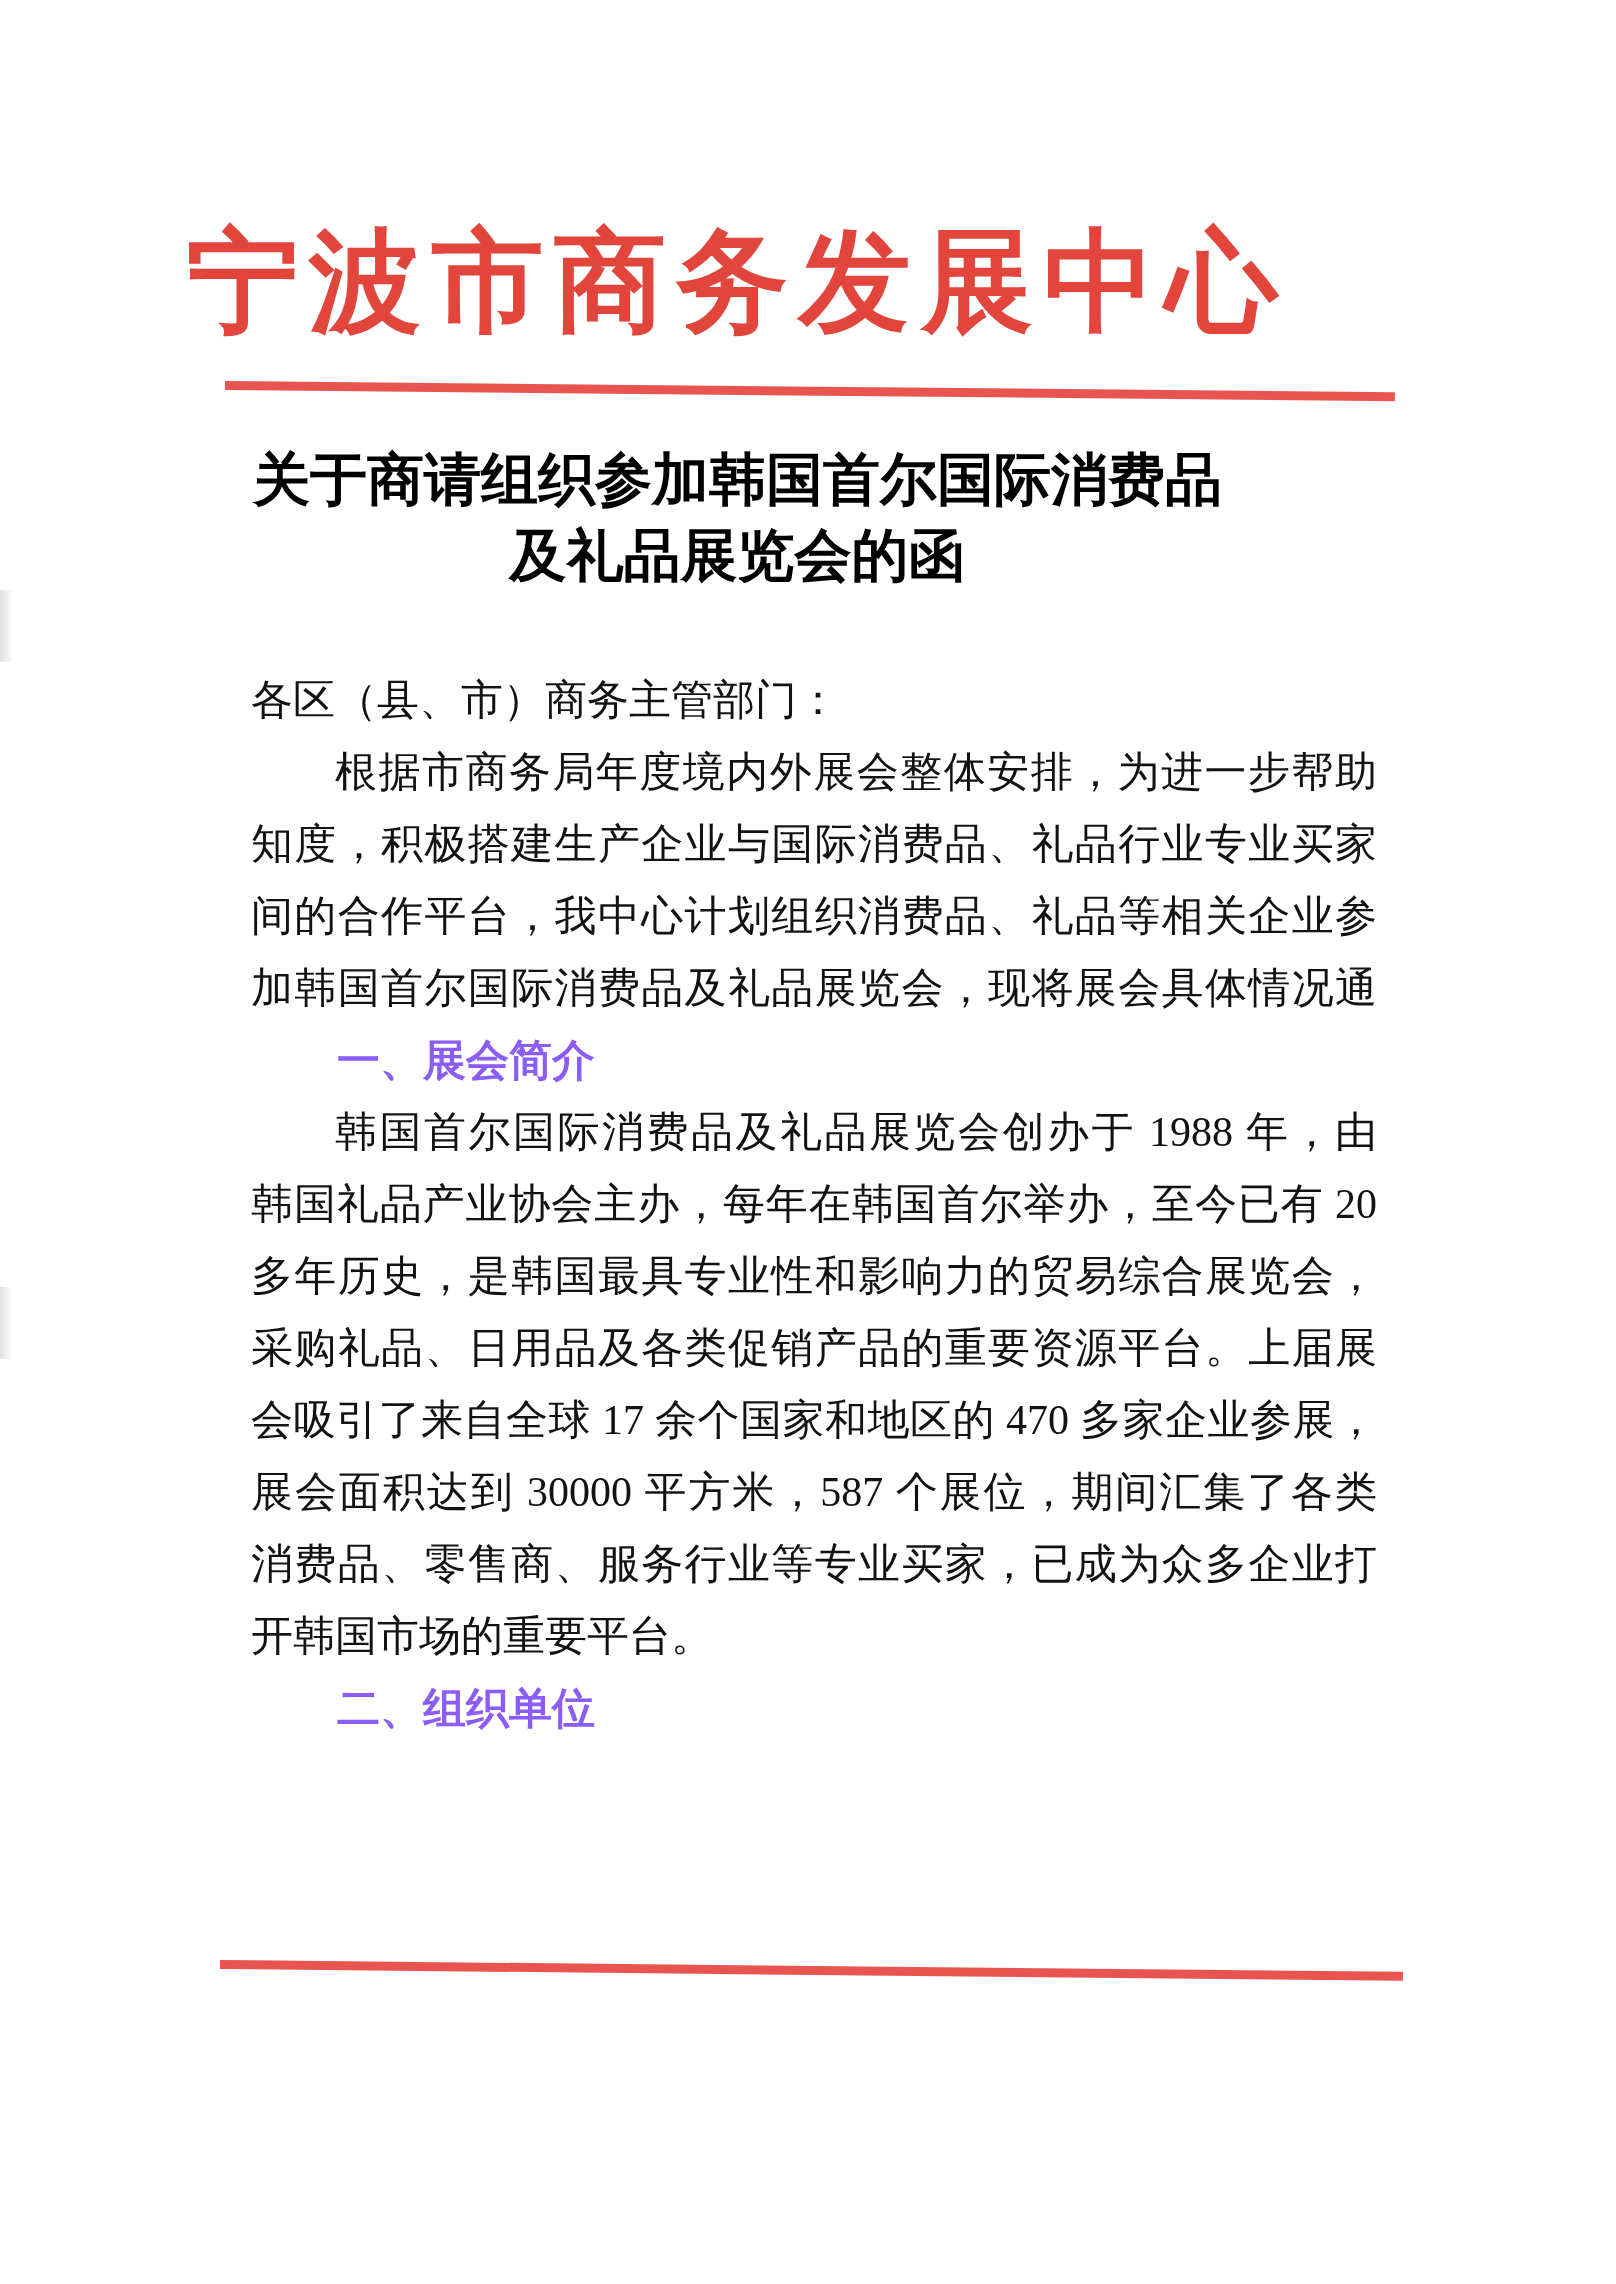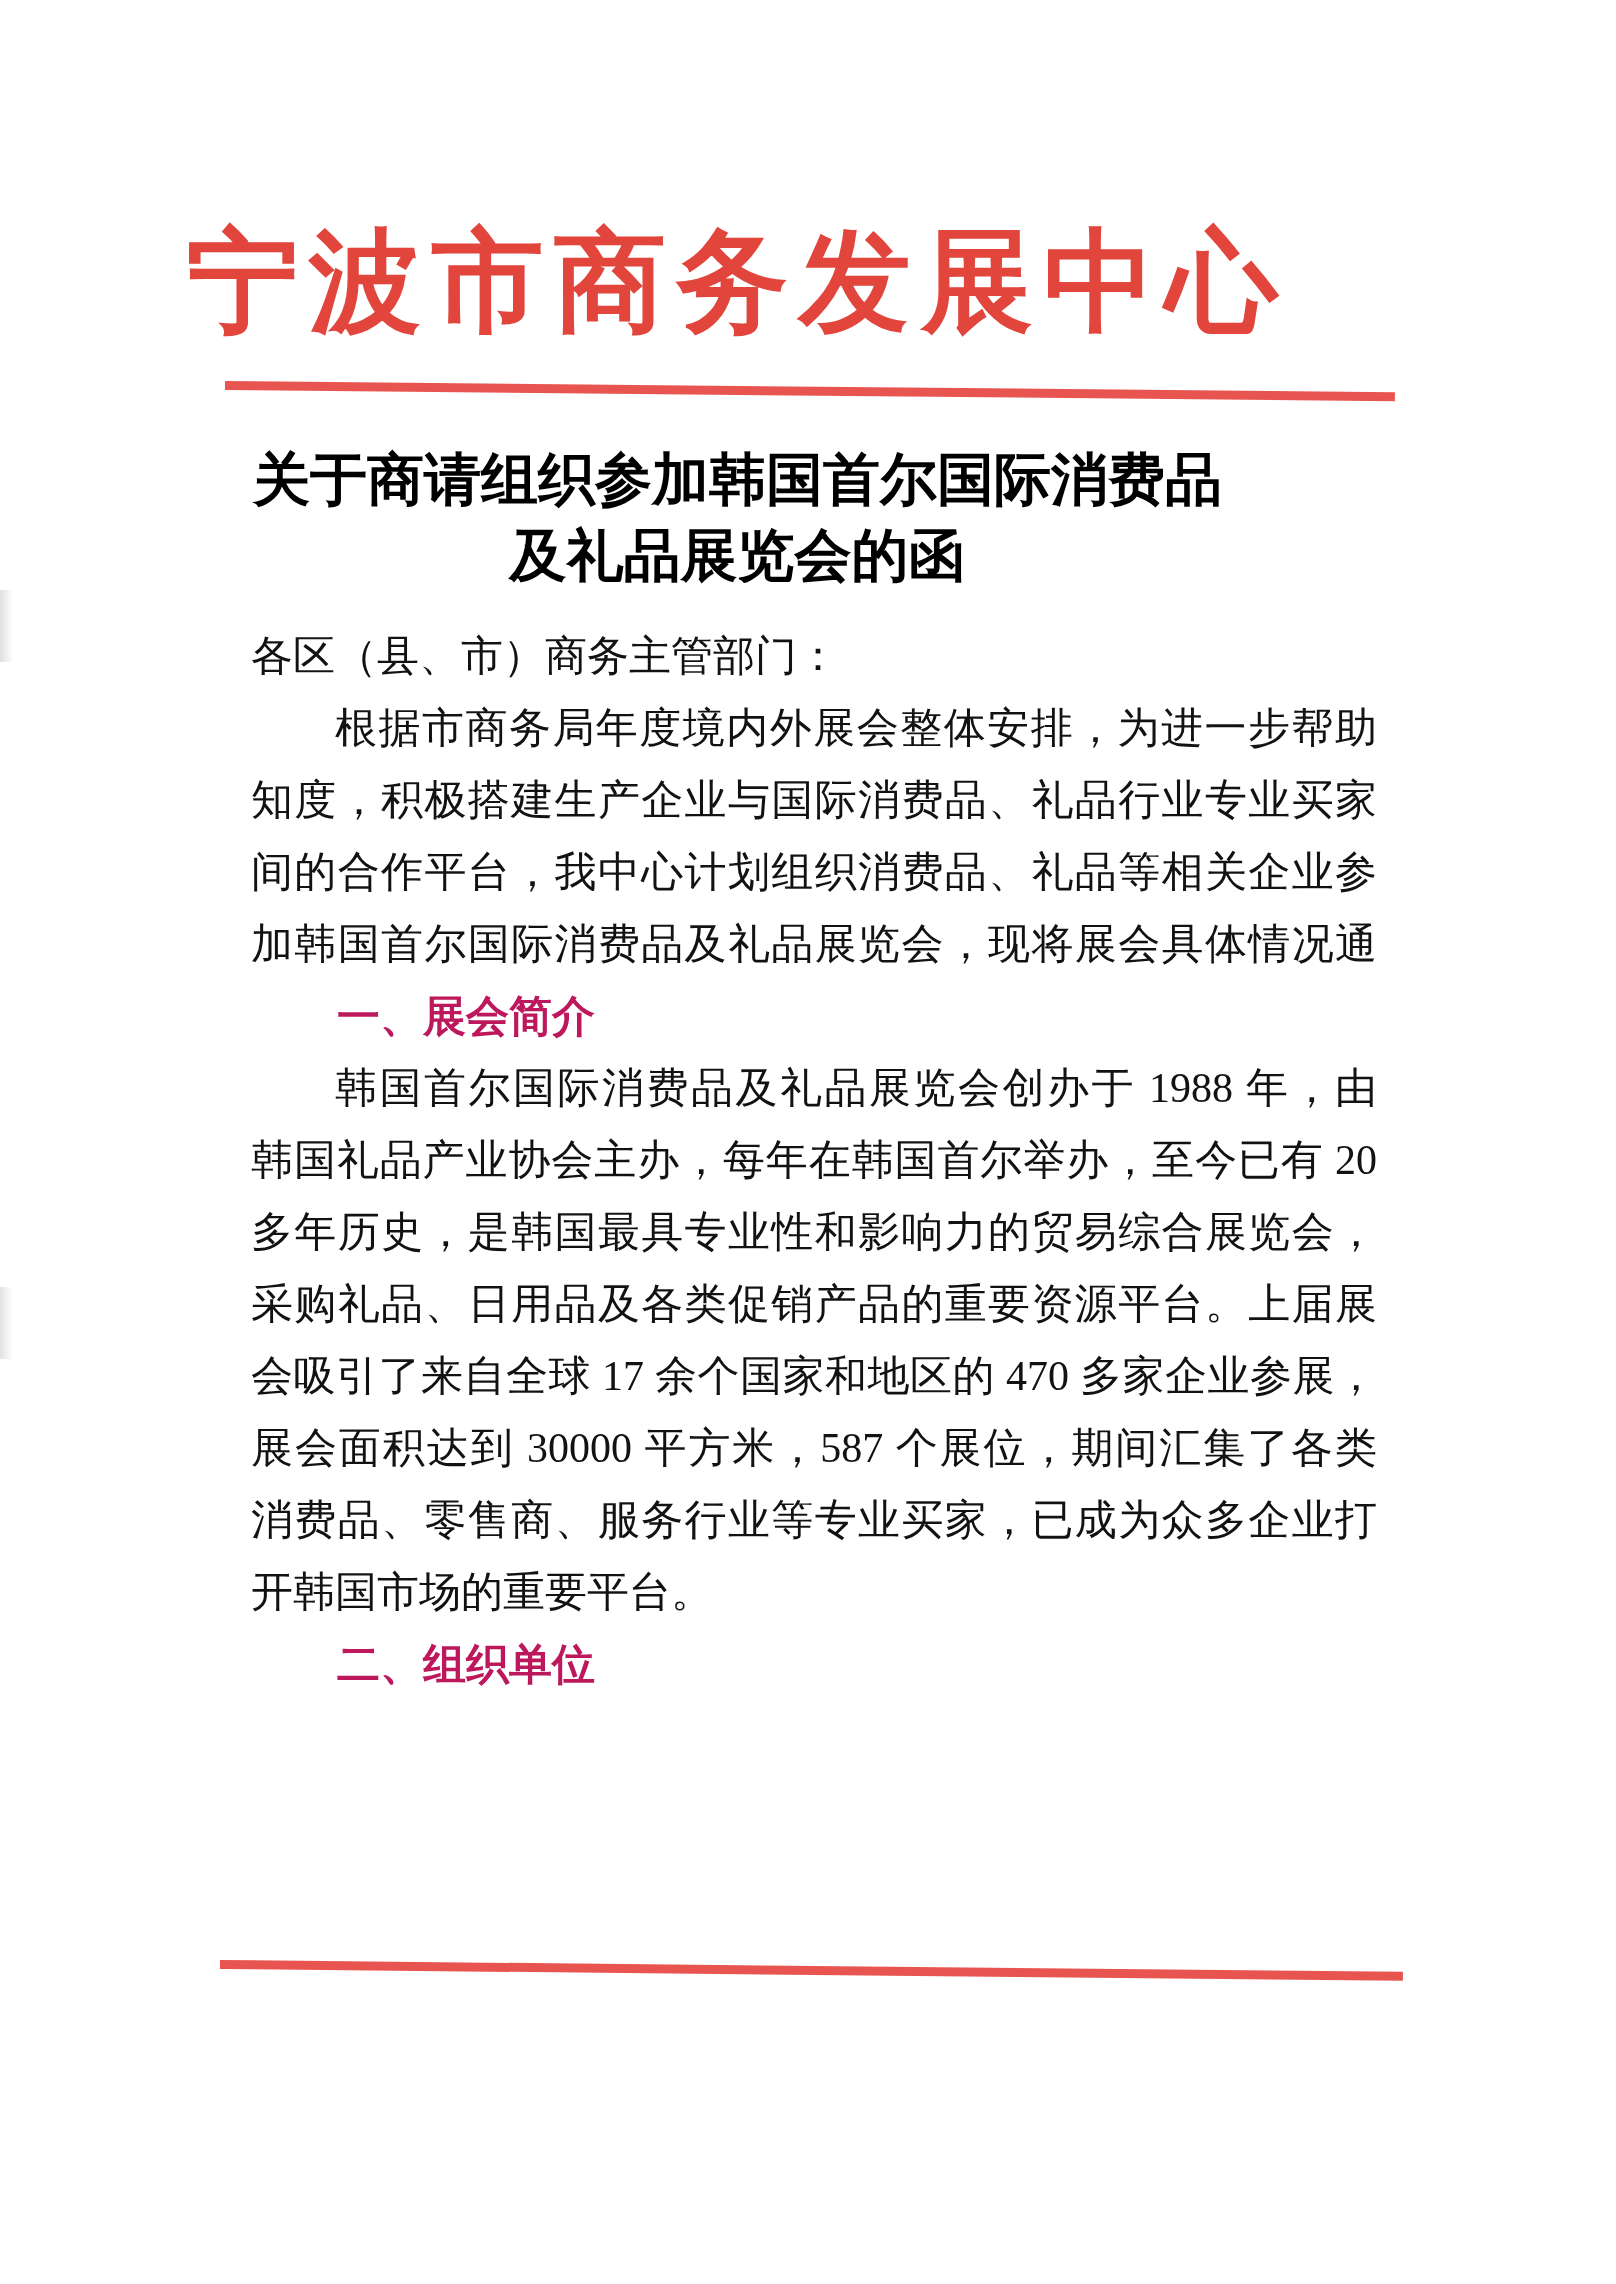"各区（县、市）商务主管部门：" .doc-body { top: 620px -> 664px }
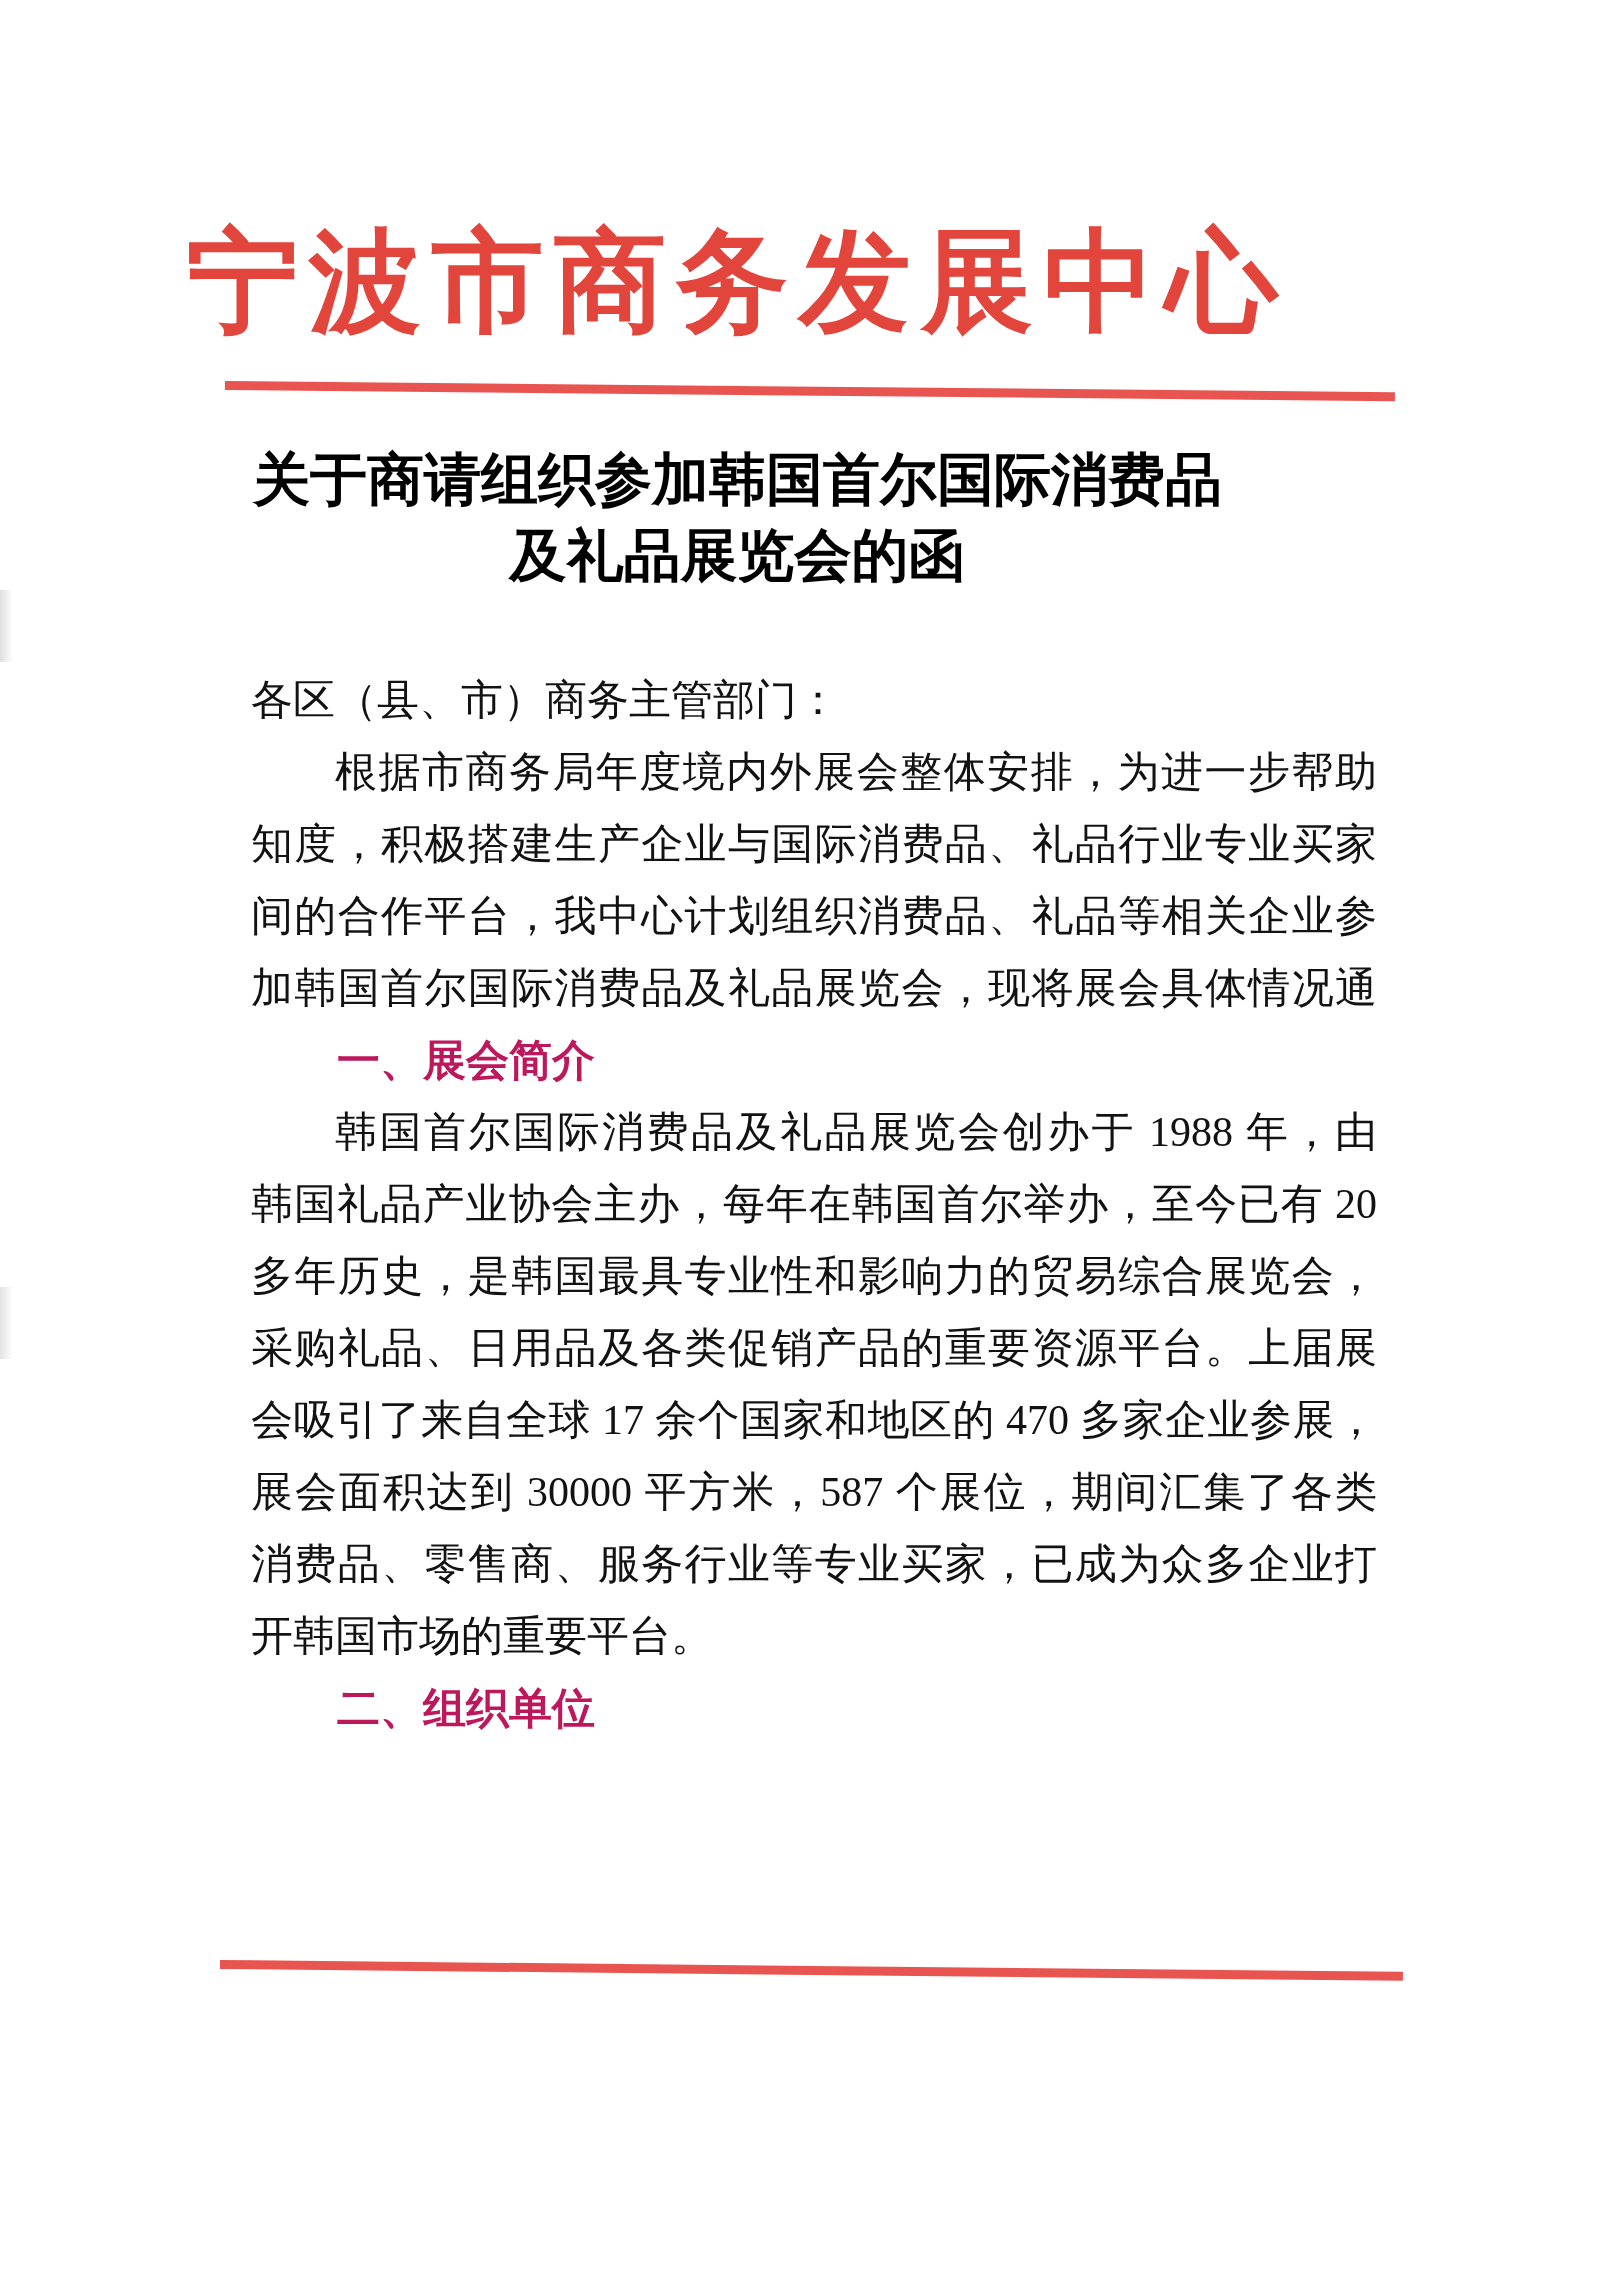"一、展会简介" .line.heading { color: #be185d -> #8b5cf6 }
